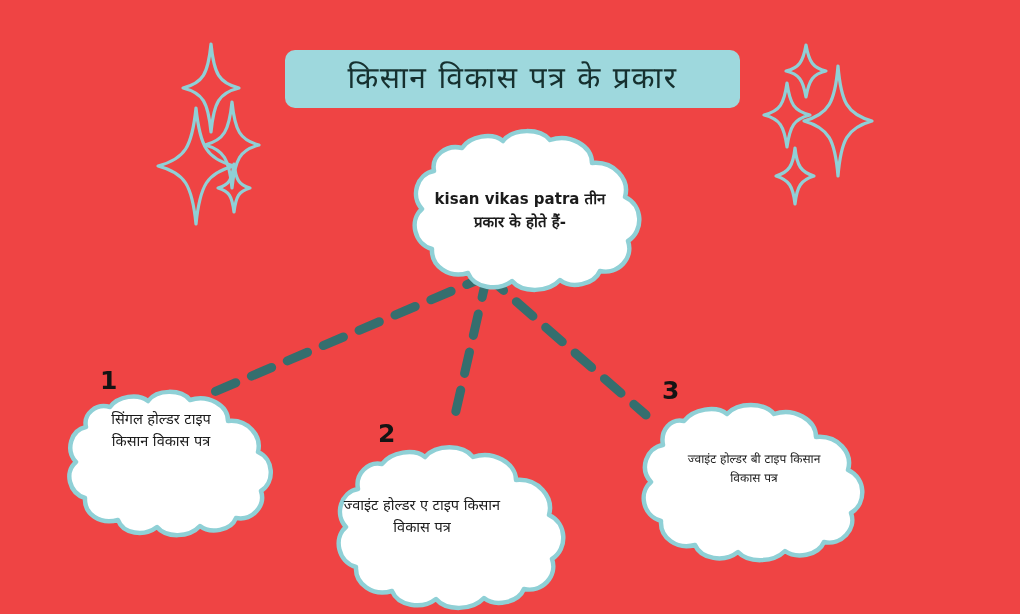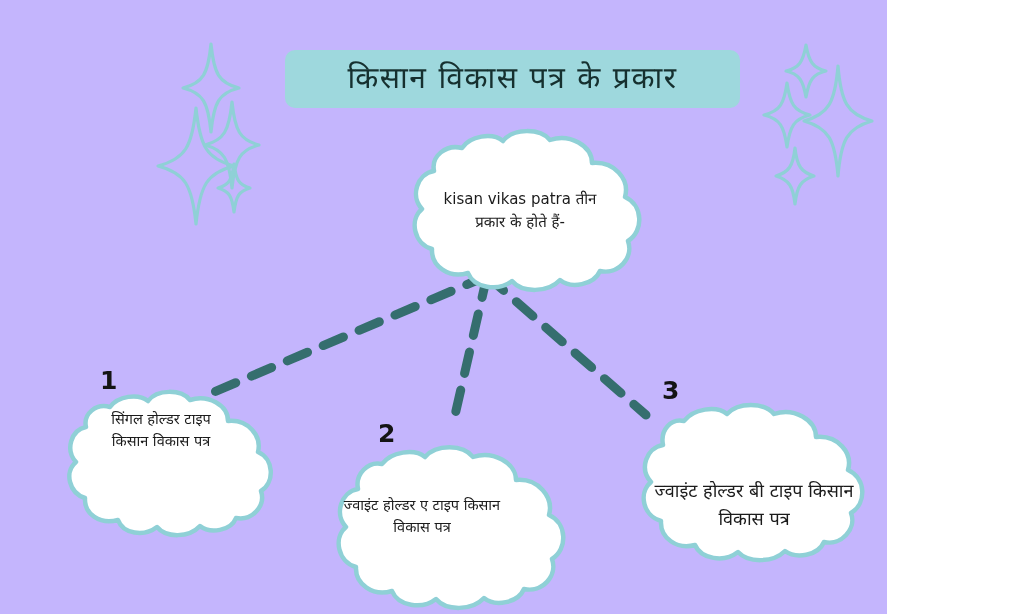"किसान विकास पत्र के प्रकार" #infographic { background: #c4b5fd -> #ef4444; width: 887px -> 1020px }
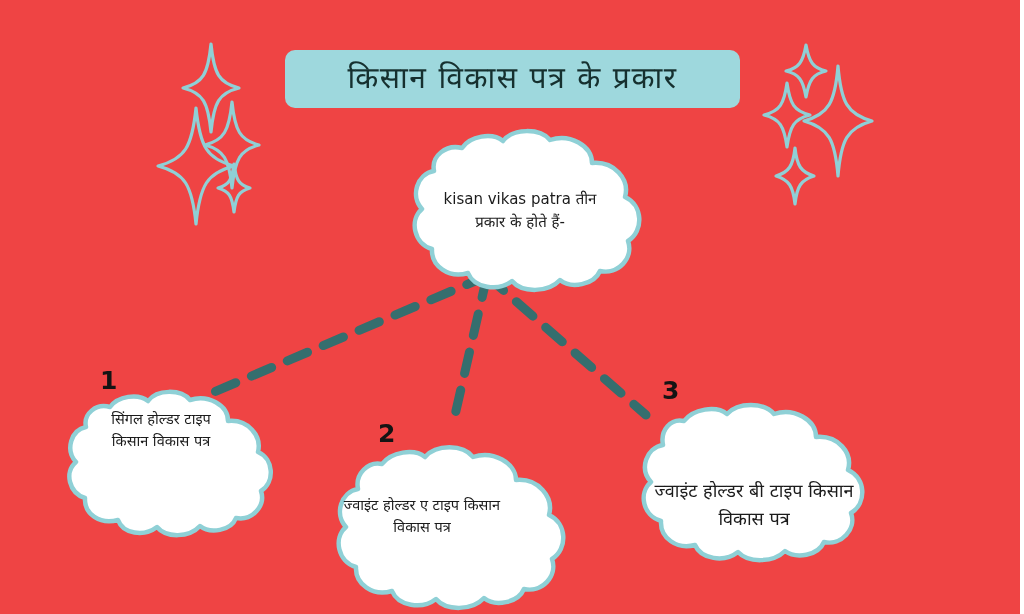"kisan vikas patra तीन" .cloud-label.center { font-weight: normal -> bold }
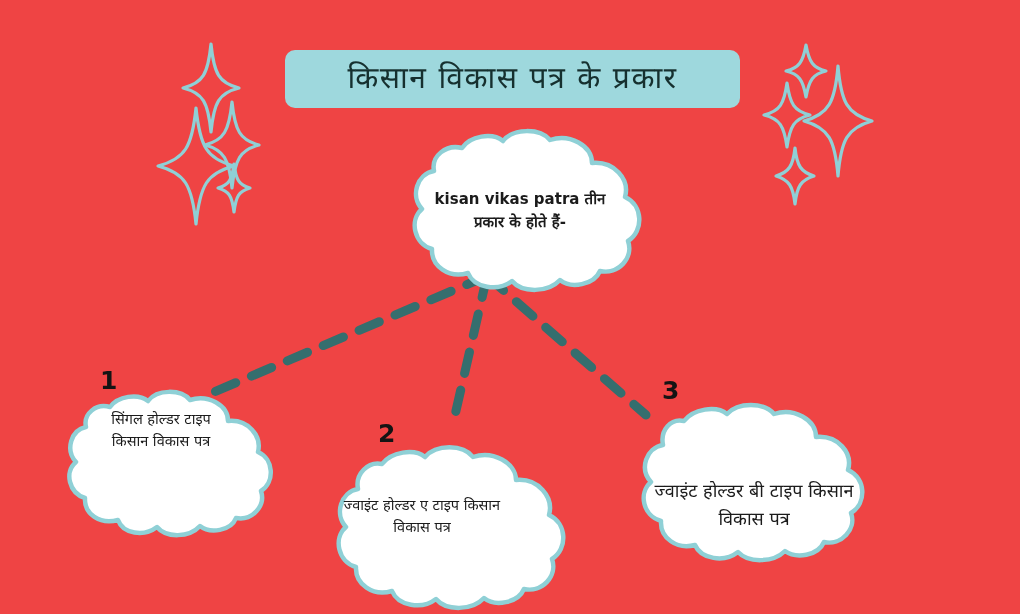"ज्वाइंट होल्डर बी टाइप किसान" .cloud-label.n3 { font-size: 18px -> 12px; top: 477px -> 450px }
